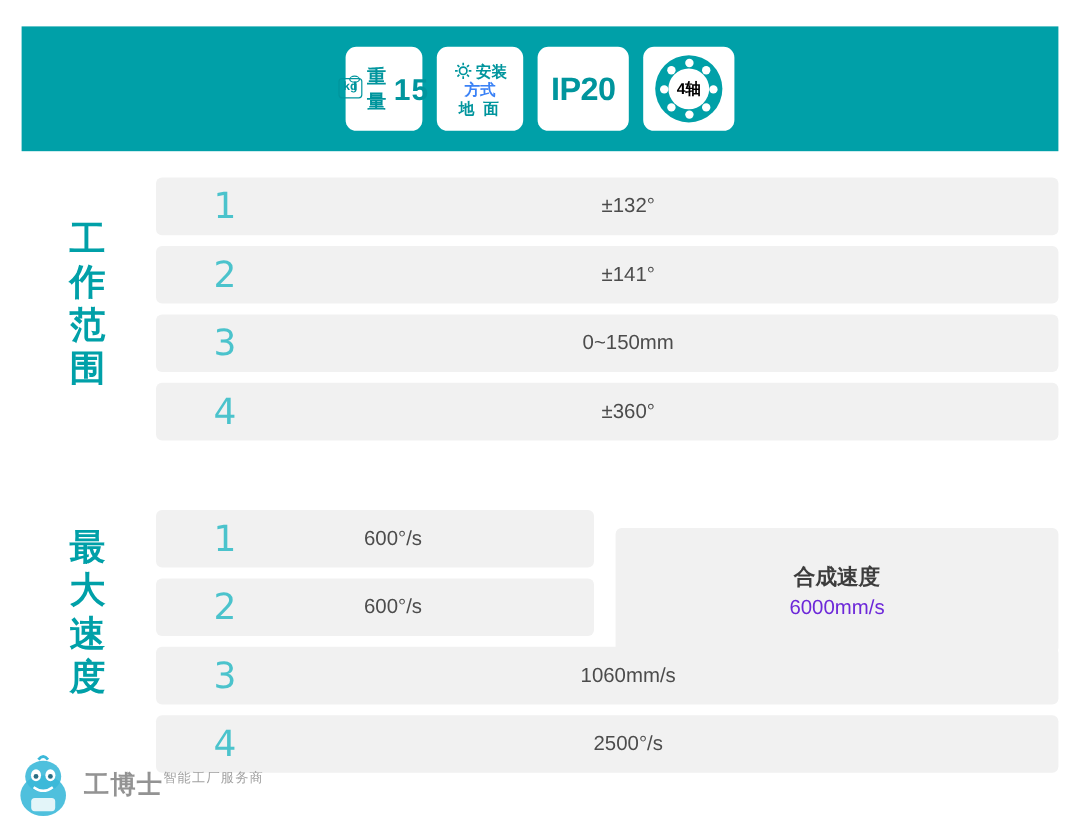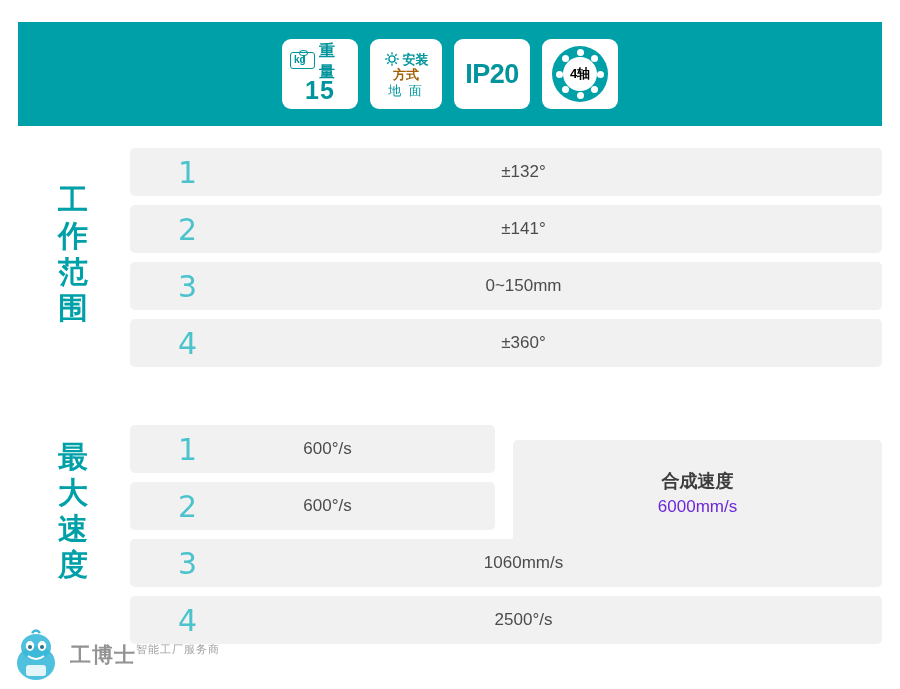"kg" .chip-weight { flex-direction: column -> row; width: 76px -> 64px }
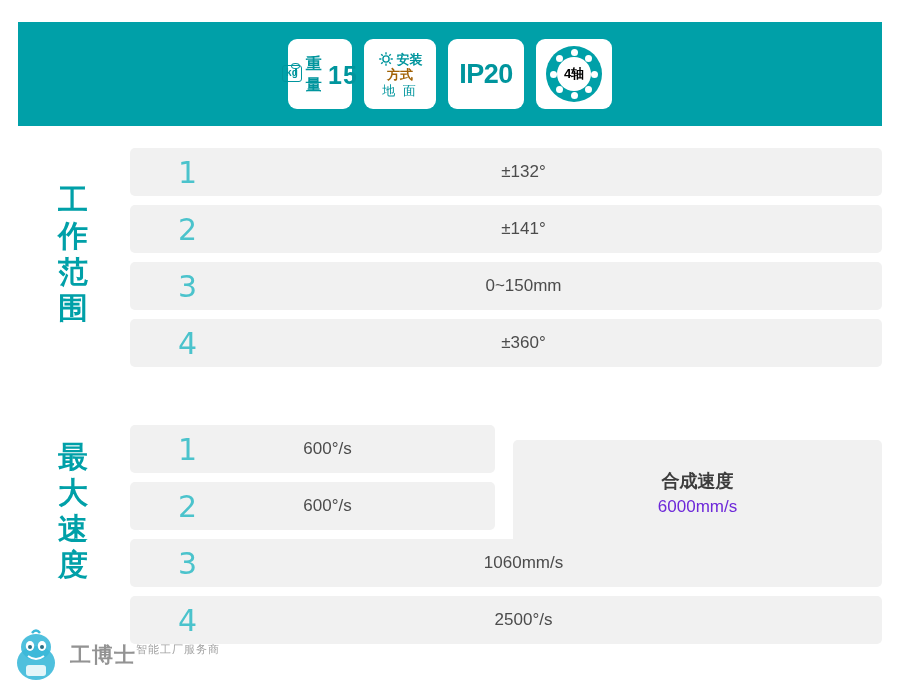"方式" .chip-mount .t2 { color: #a16207 -> #3b82f6 }
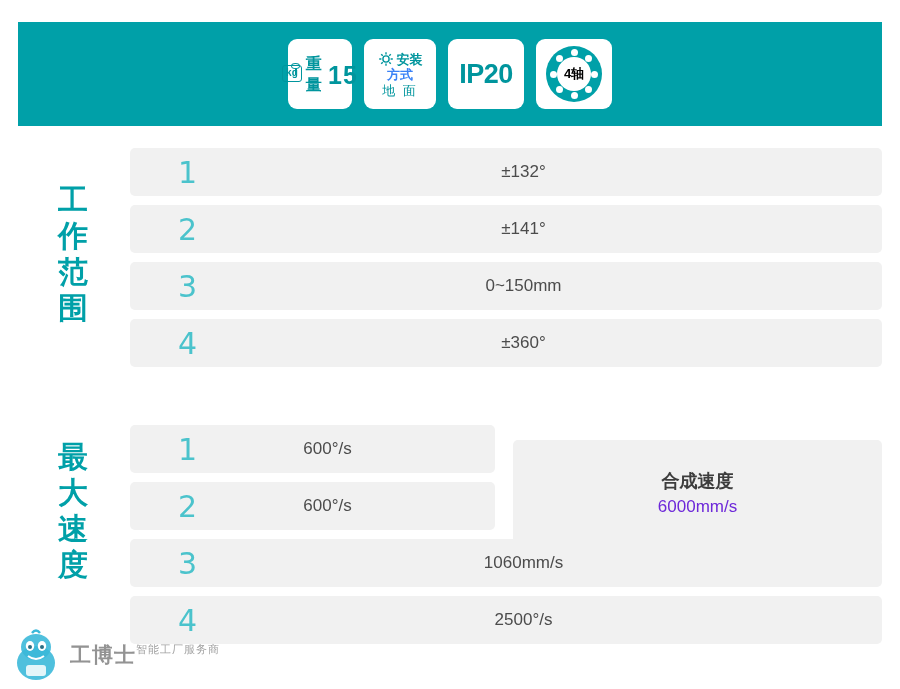"地 面" .chip-mount .t3 { font-weight: normal -> bold }
